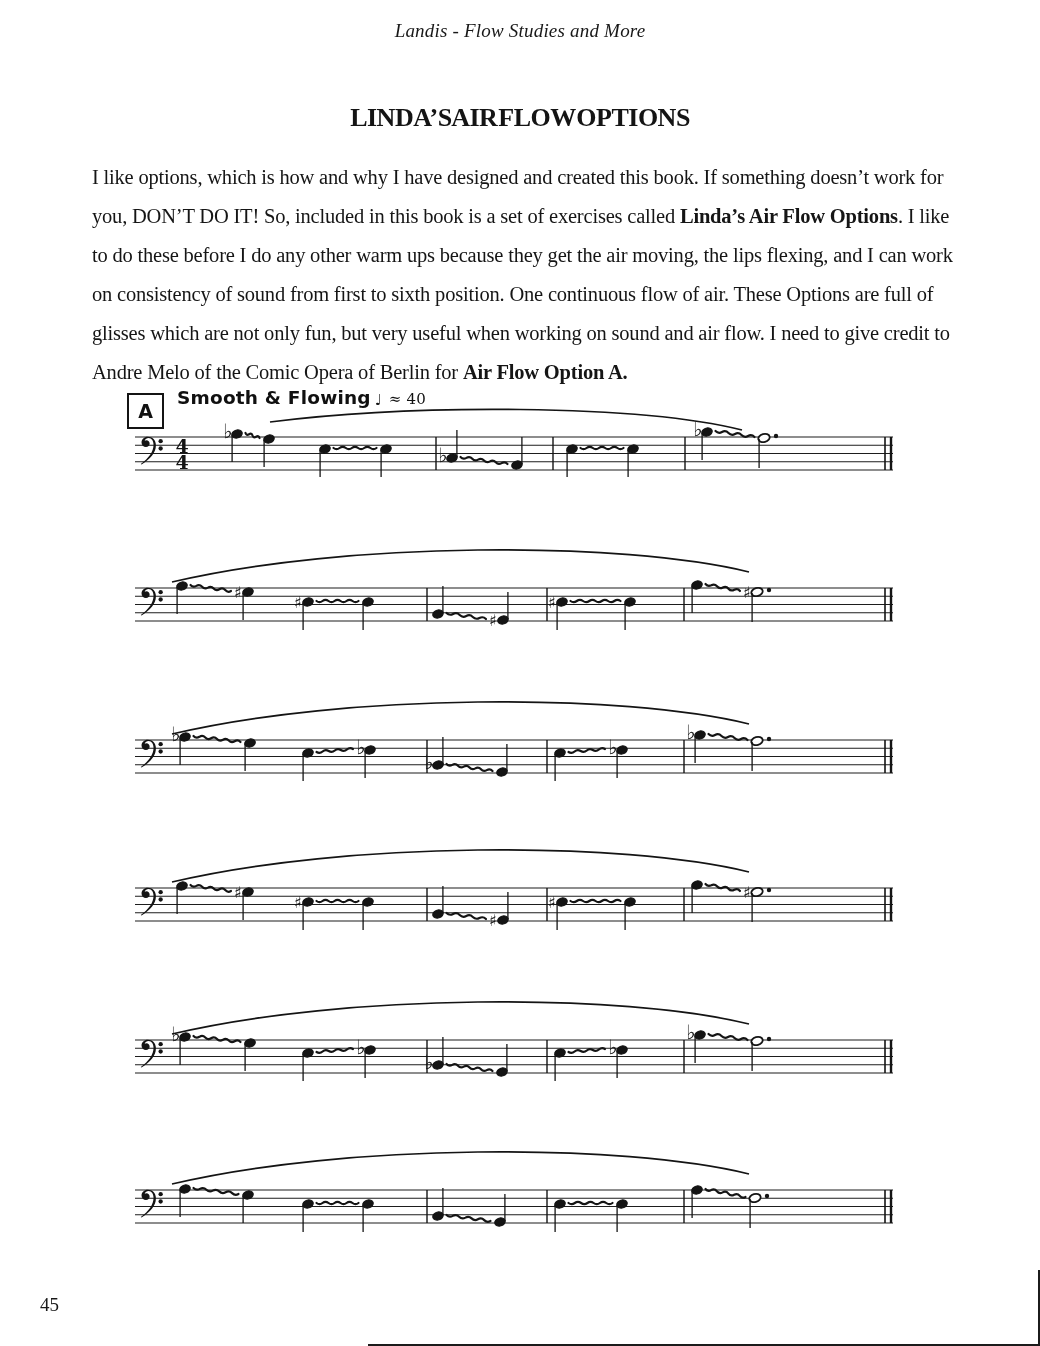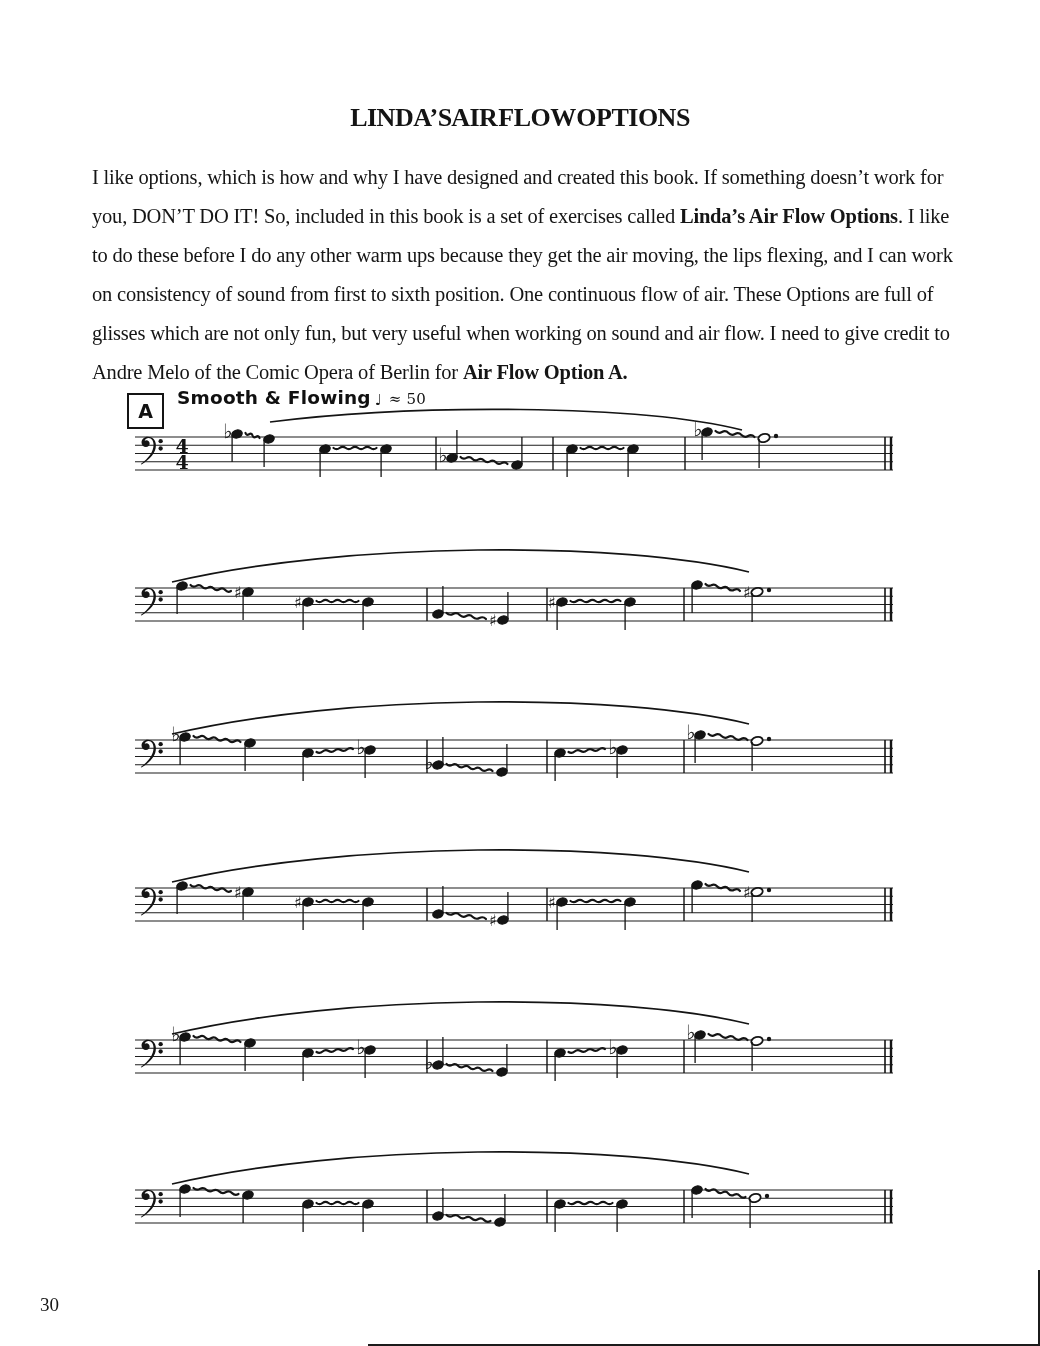"Landis - Flow Studies and" div.running-head { html: none -> <div>Landis - Flow Studies and More</div> }
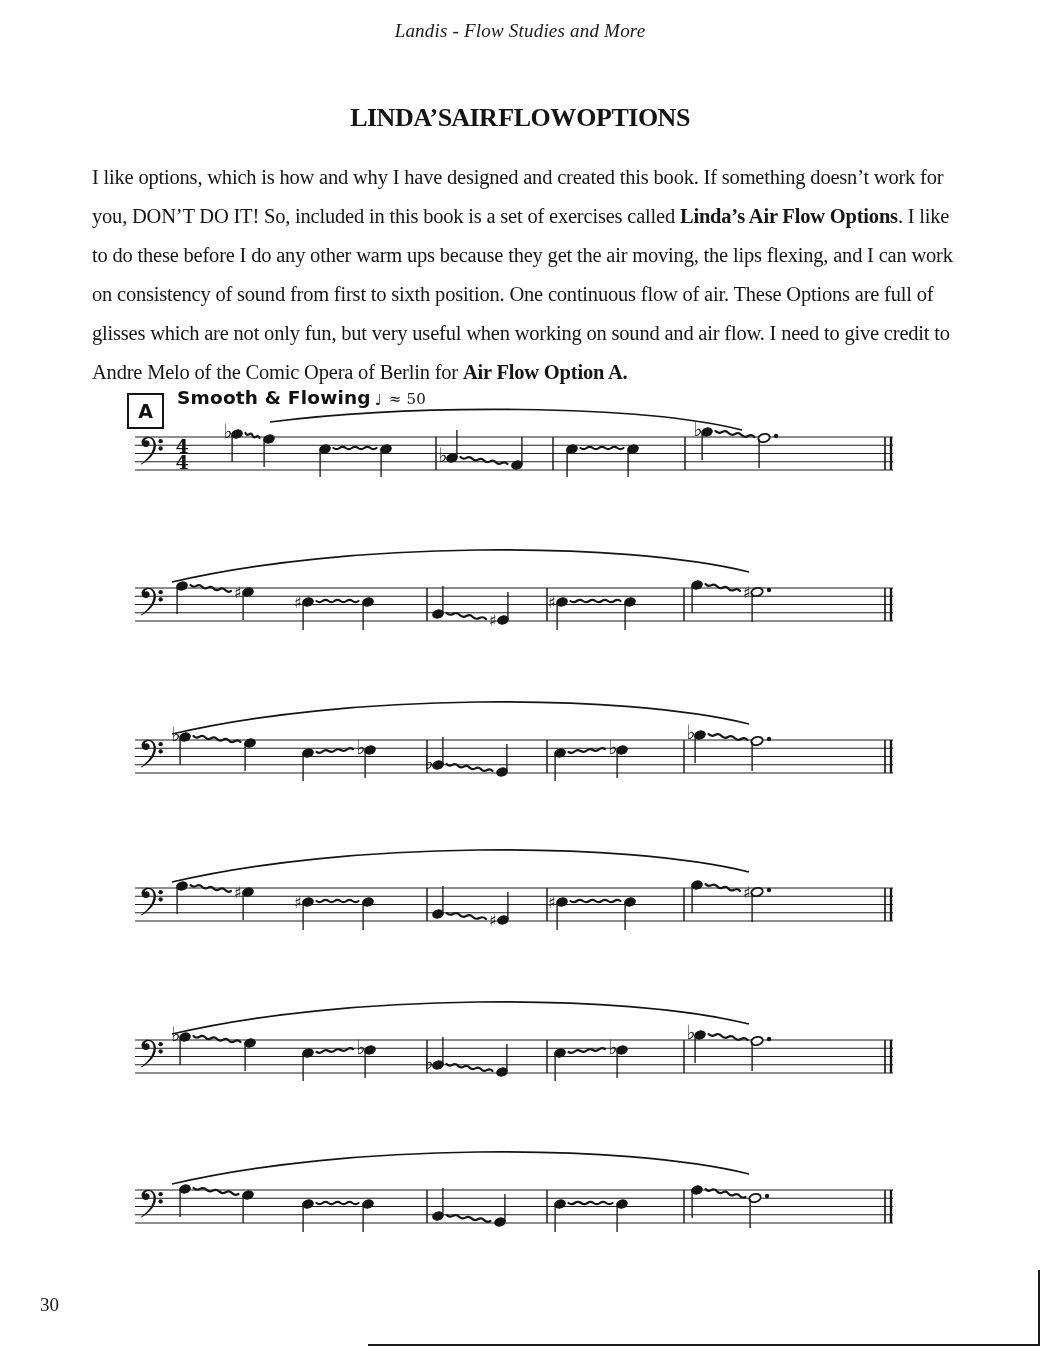"≈ 50" span.tval { text: 50 -> 40 }
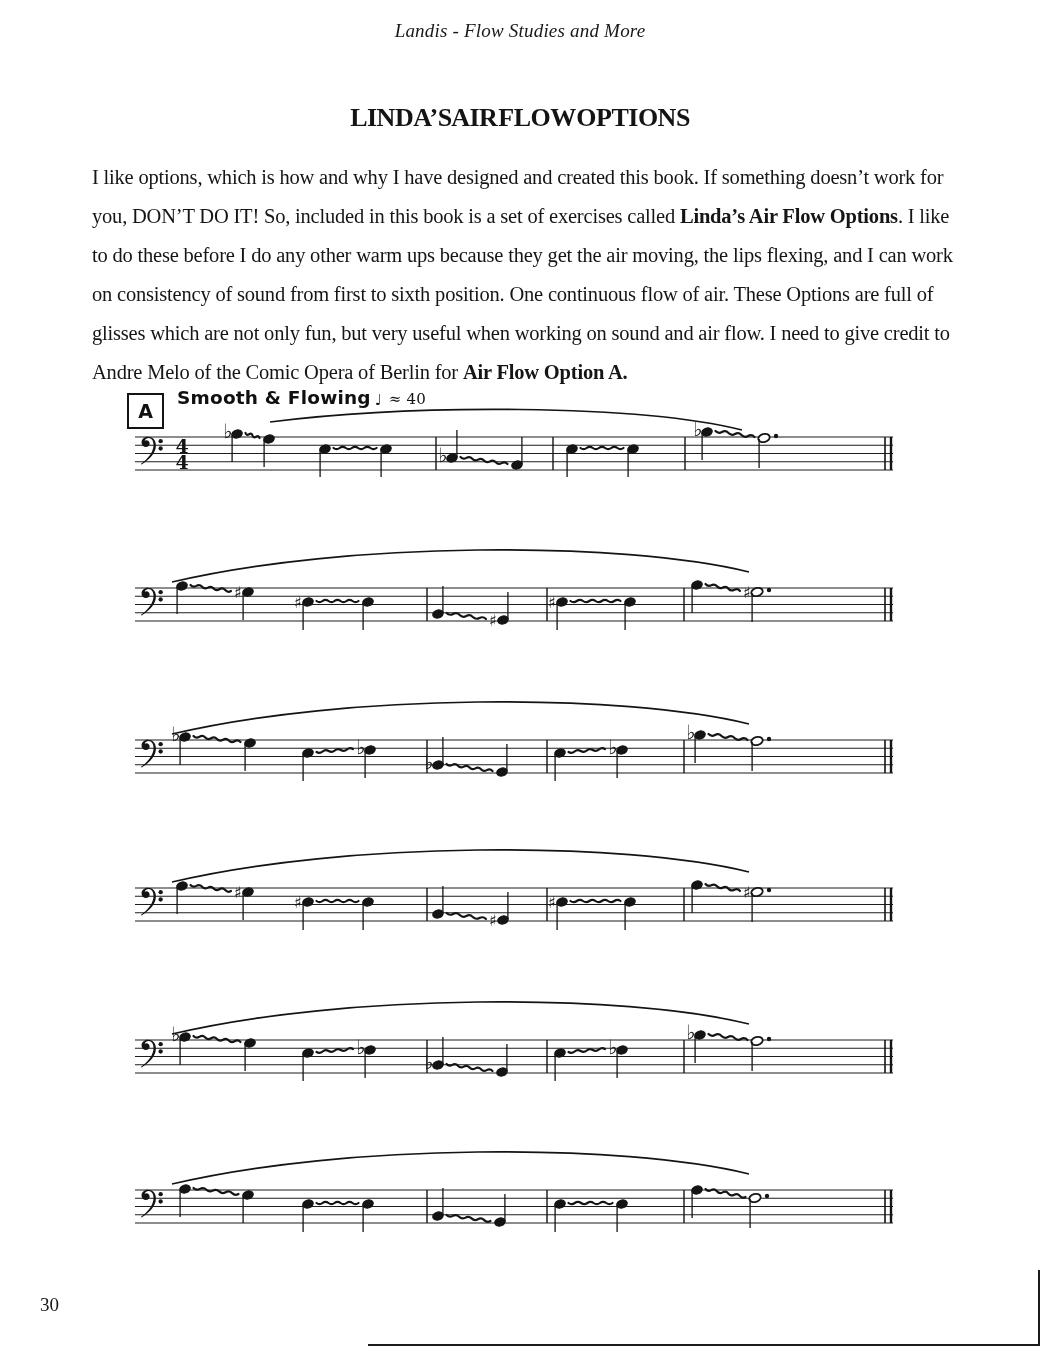"30" div.pagenum { text: 30 -> 45 }
